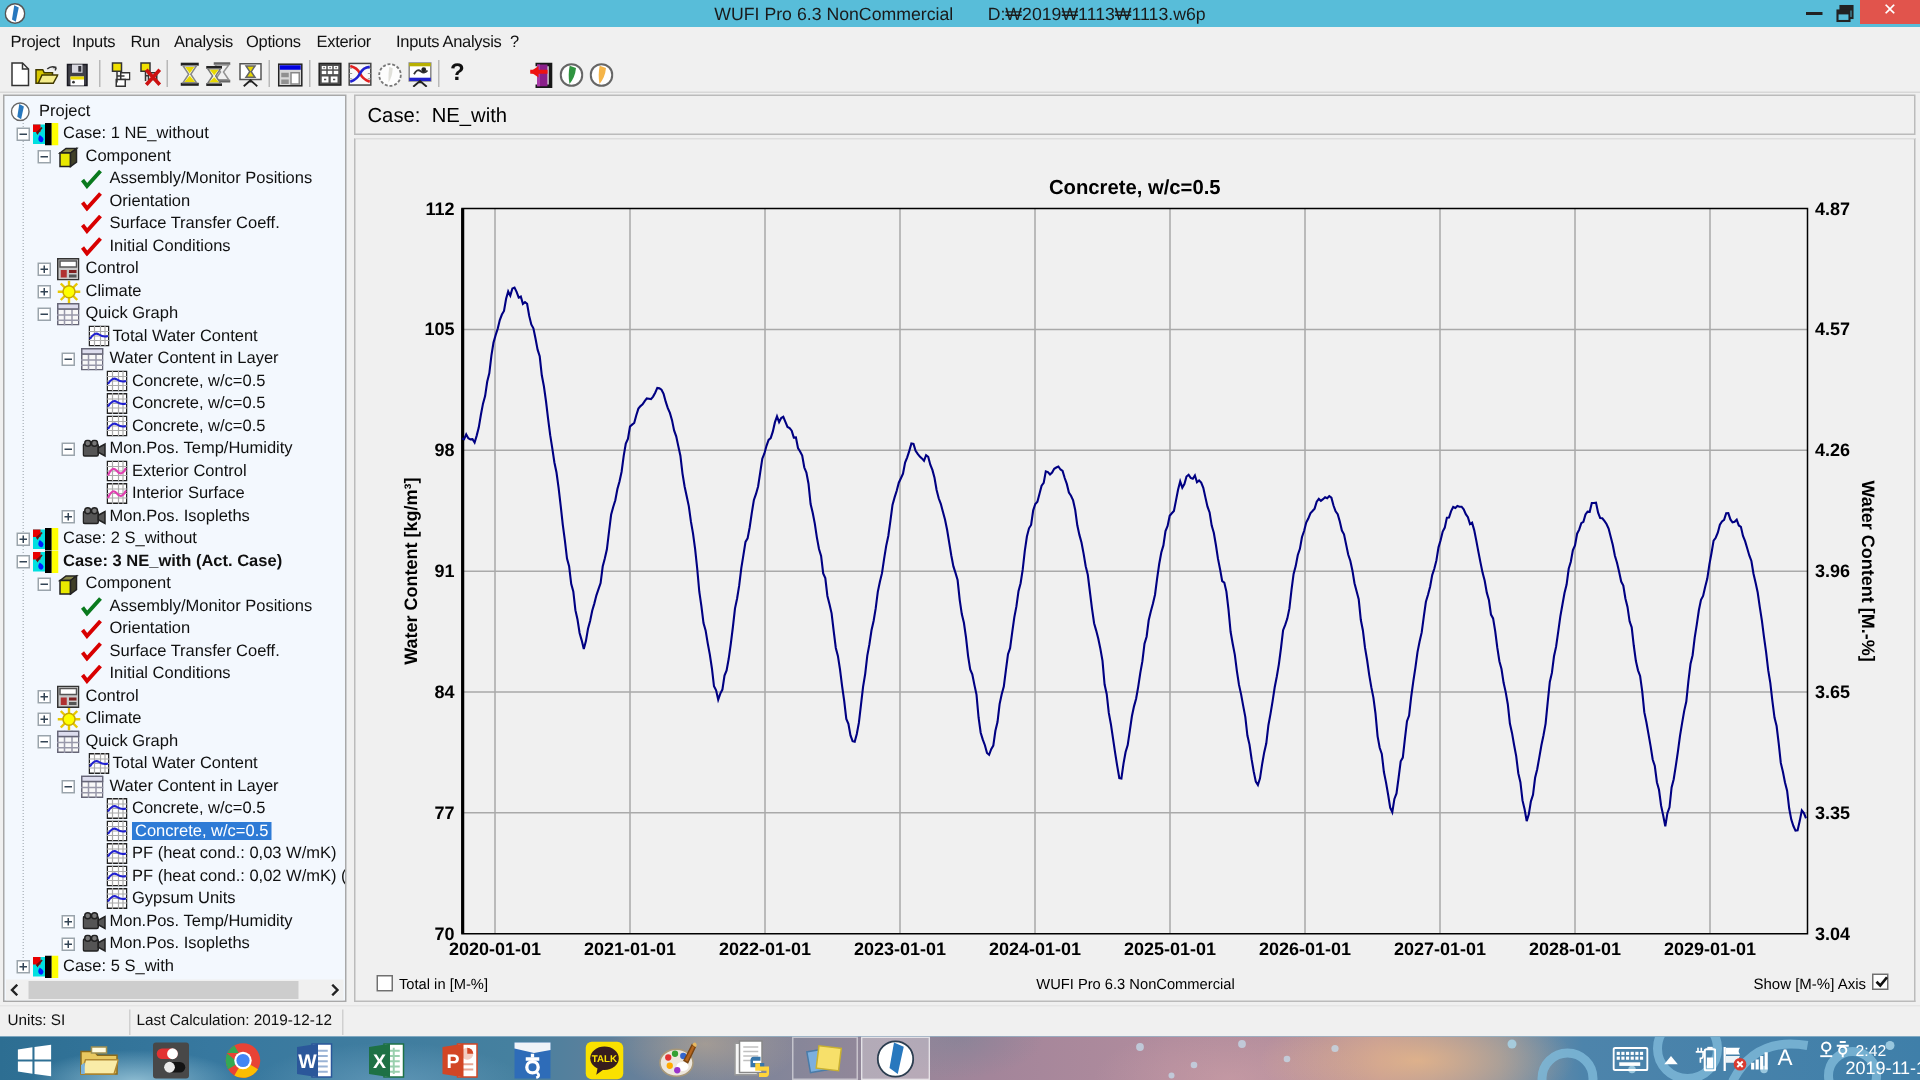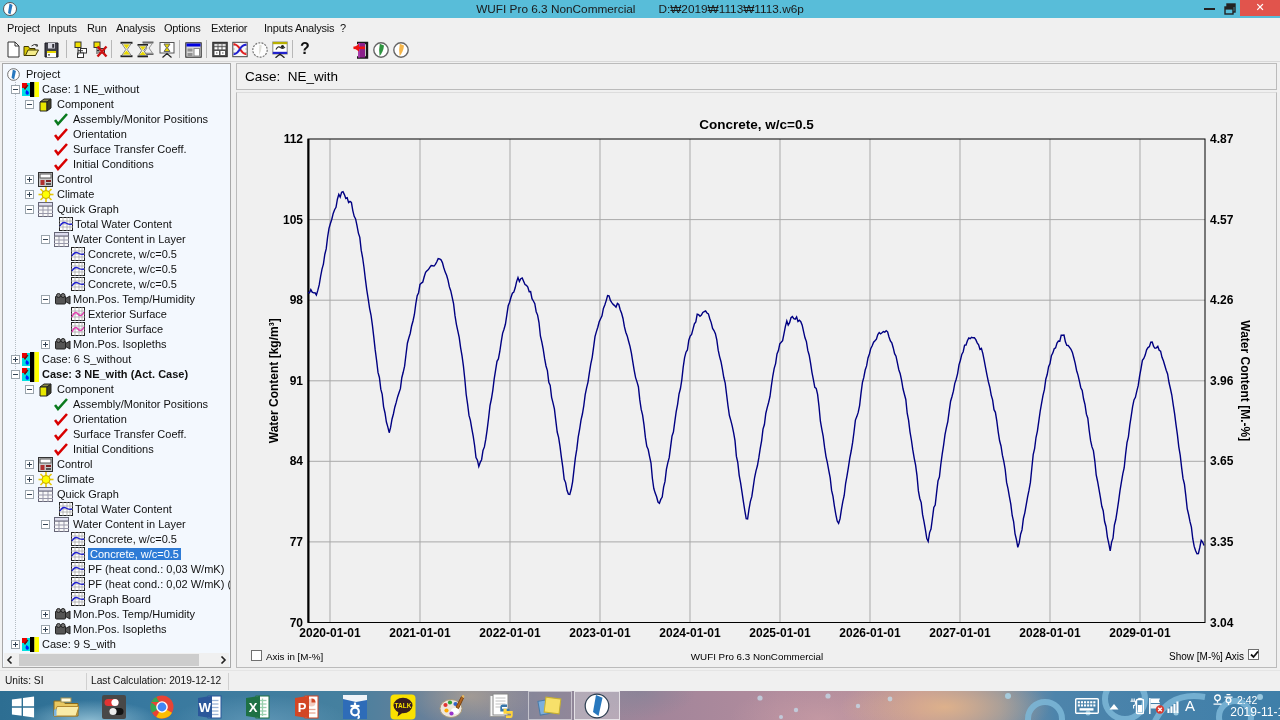"Exterior Surface" span.lbl { text: Surface -> Control }
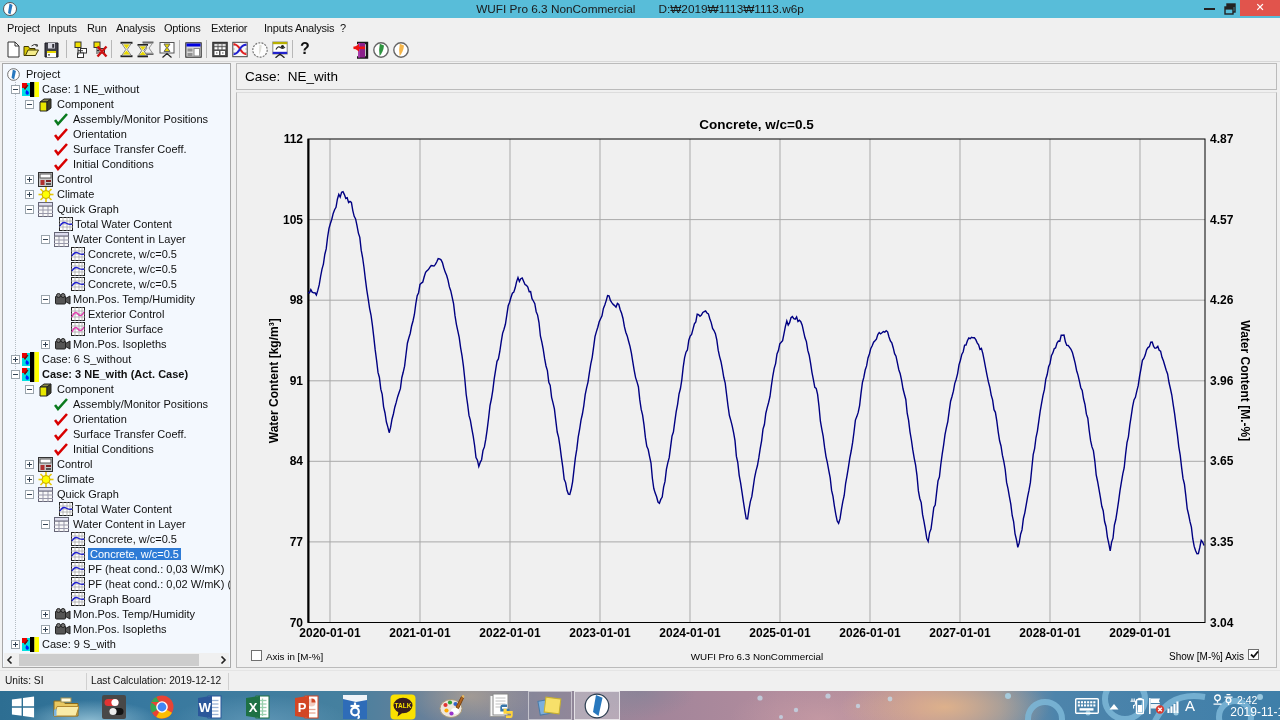"Case: 6 S_without" span.lbl { text: 6 -> 2 }
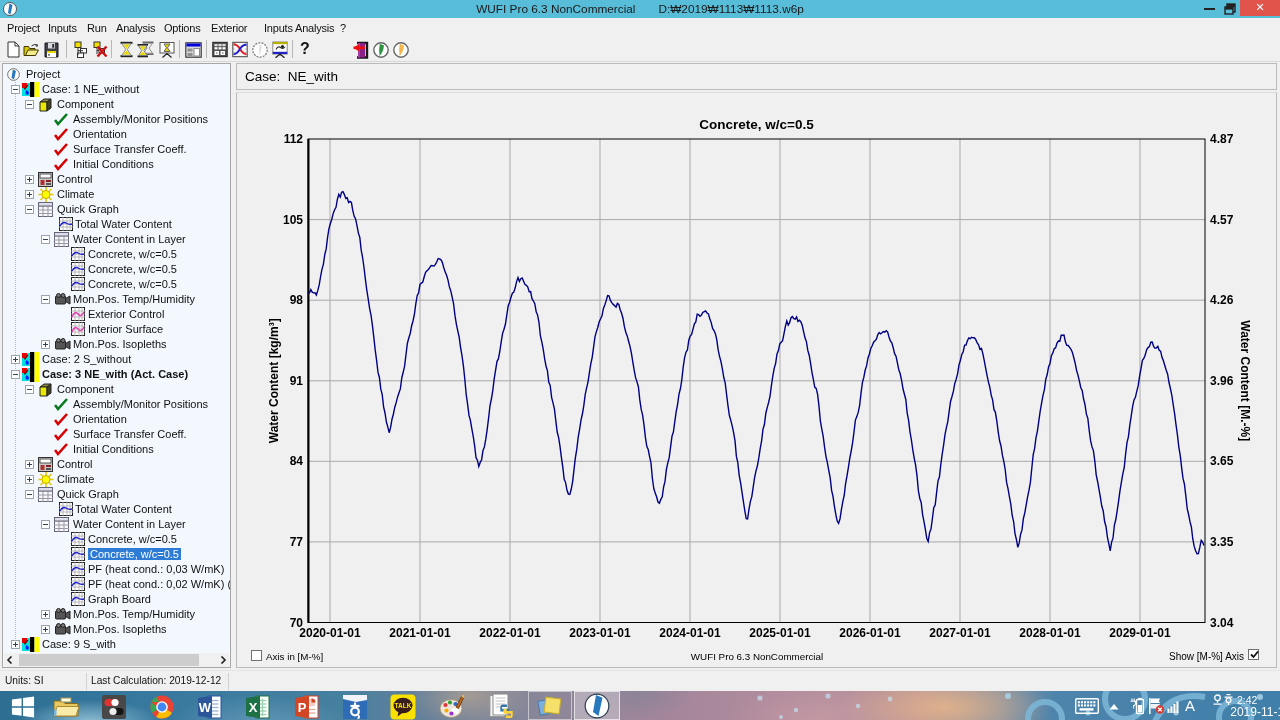"Graph Board" span.lbl { text: Graph Board -> Gypsum Units }
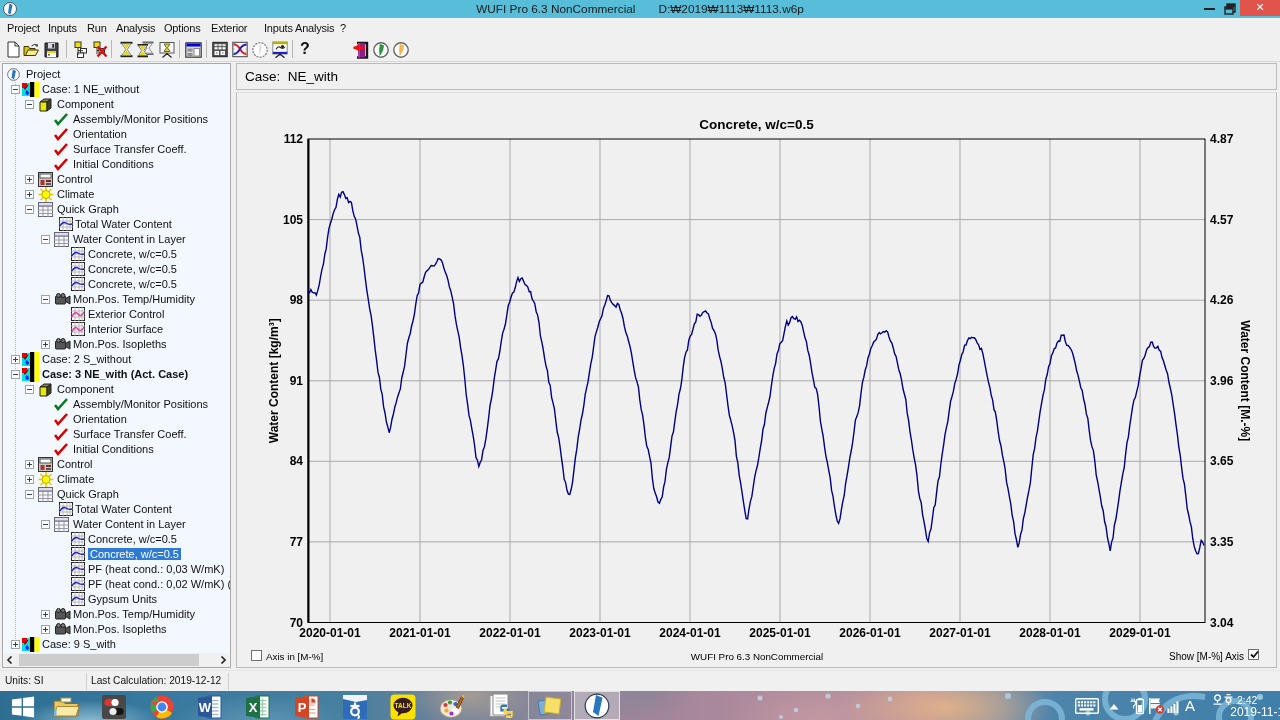"Case: 9 S_with" span.lbl { text: 9 -> 5 }
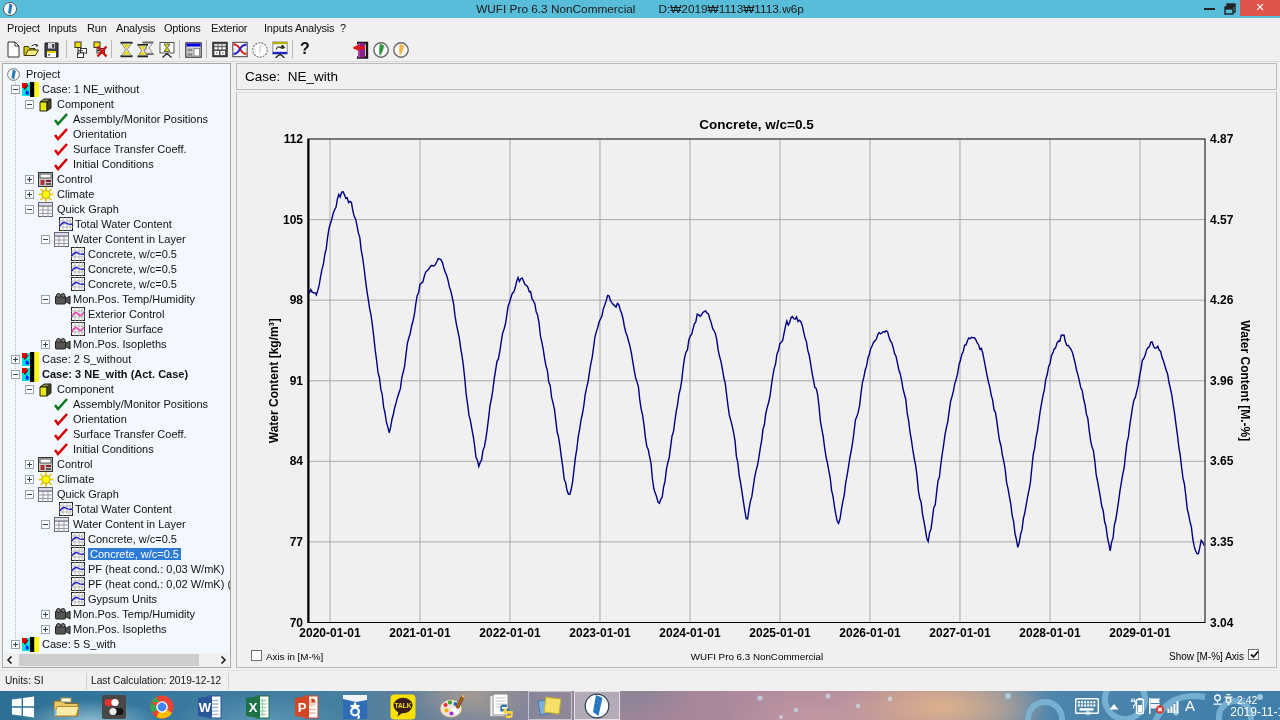"Axis in [M-%]" div { text: Axis -> Total }
